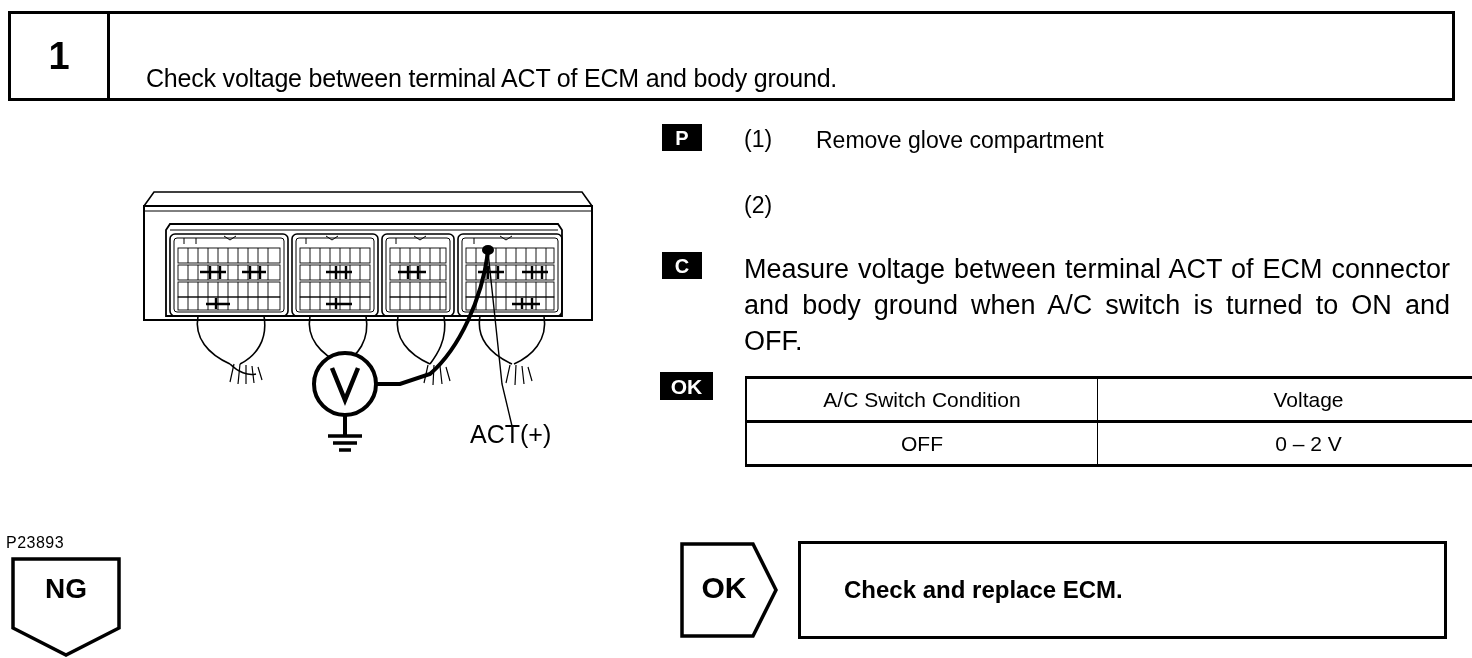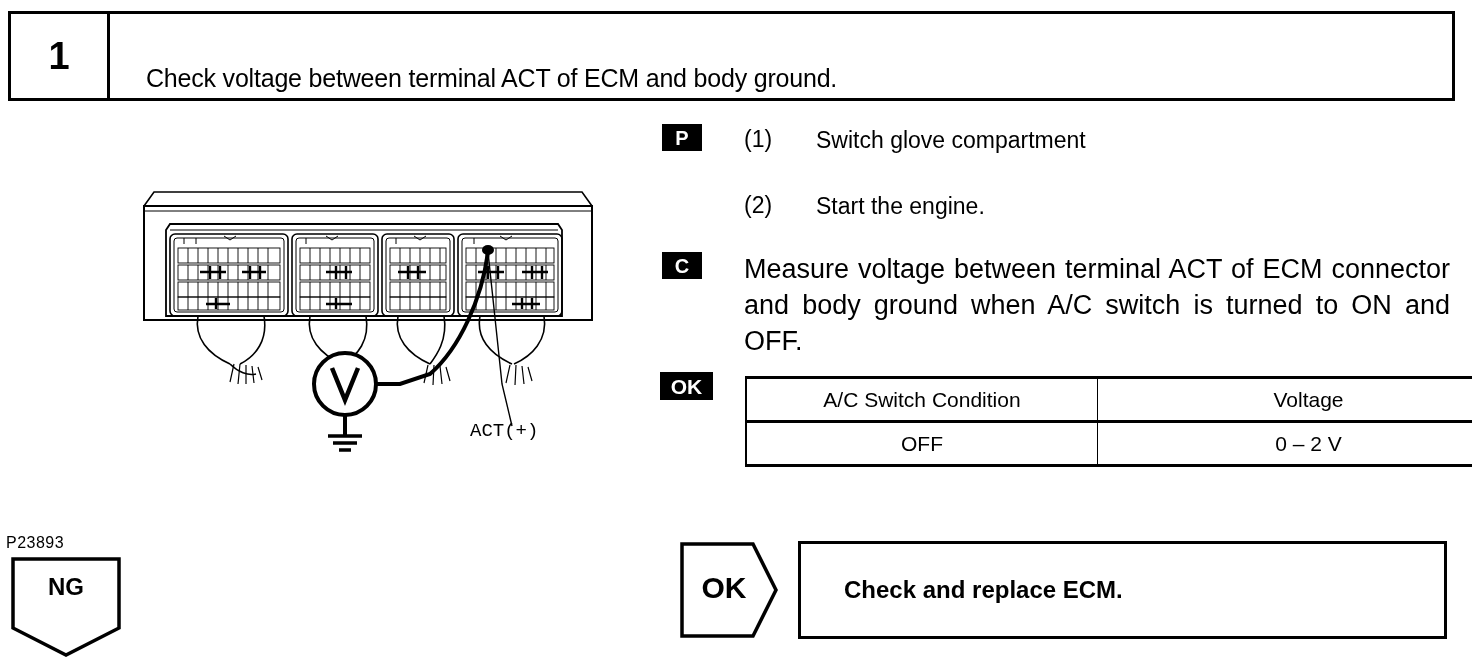"Switch glove compartment" div.instr-row { text: Switch -> Remove }
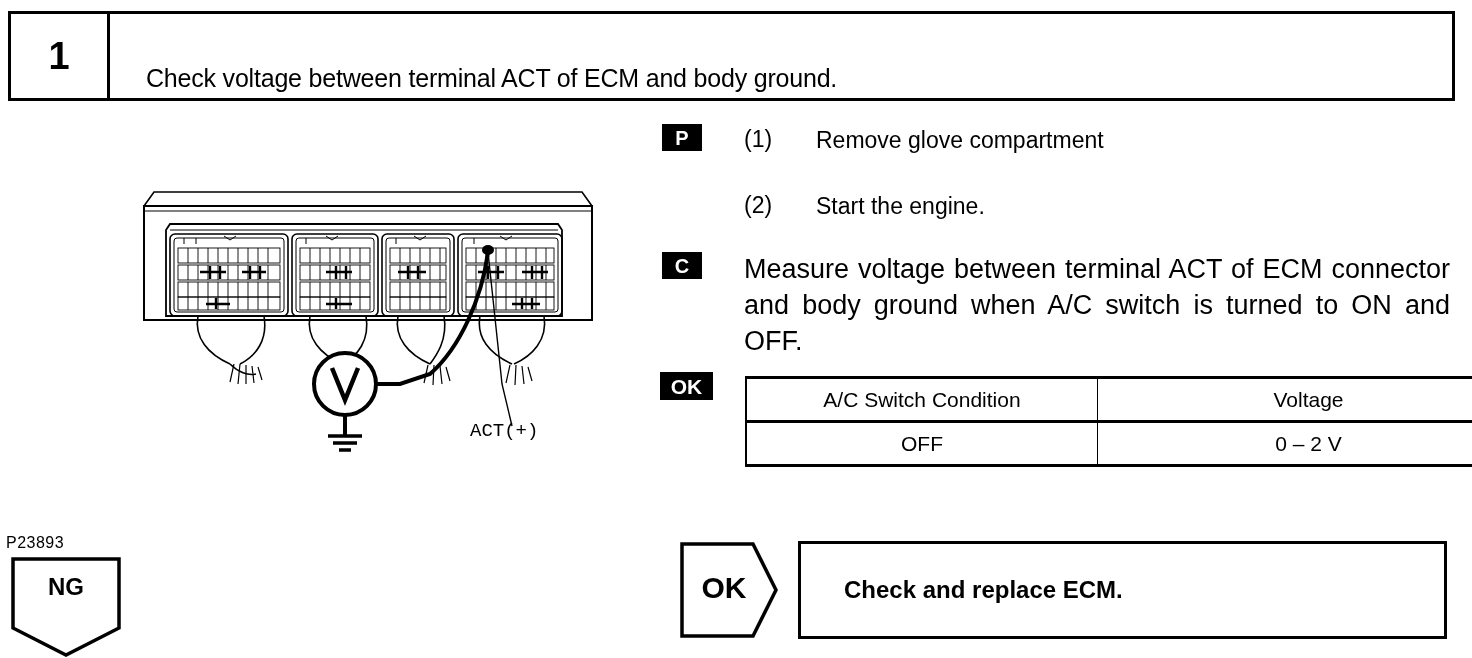"Start the engine." div.instr-row { html: <div>Start the engine.</div> -> none }
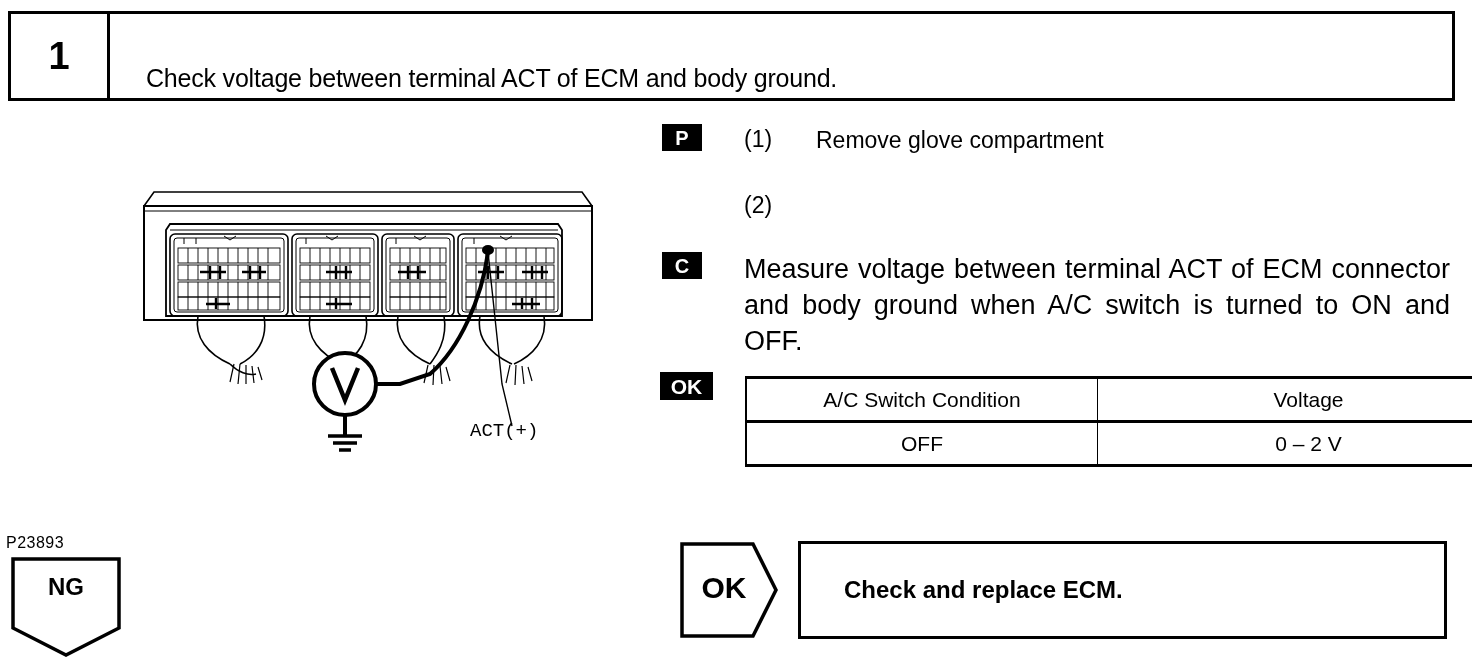"ACT(+)" .act-label { font-family: Liberation Mono, monospace -> none; font-size: 19px -> 25px }
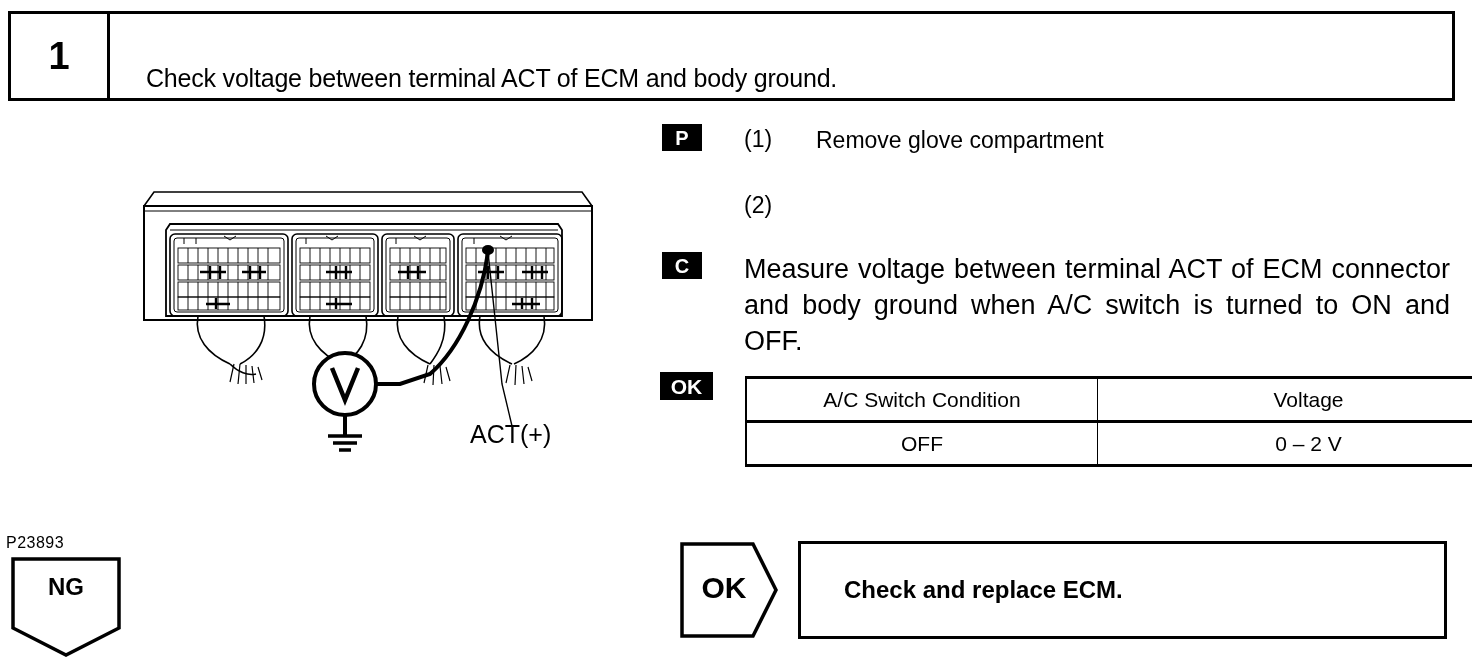"NG" .ng-label { font-size: 24px -> 28px }
